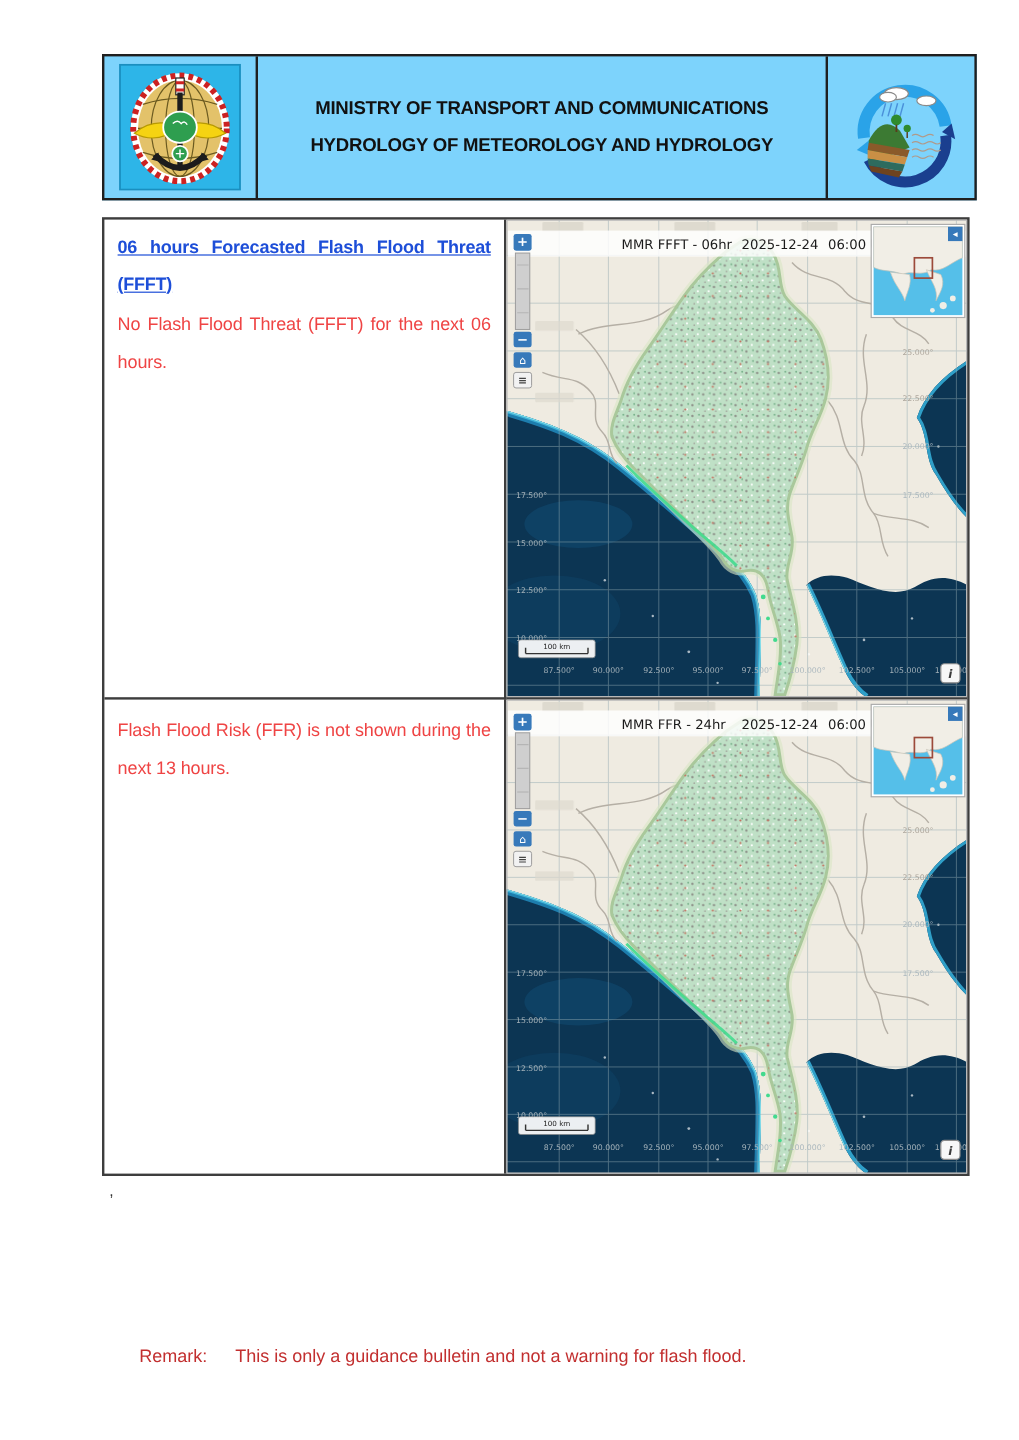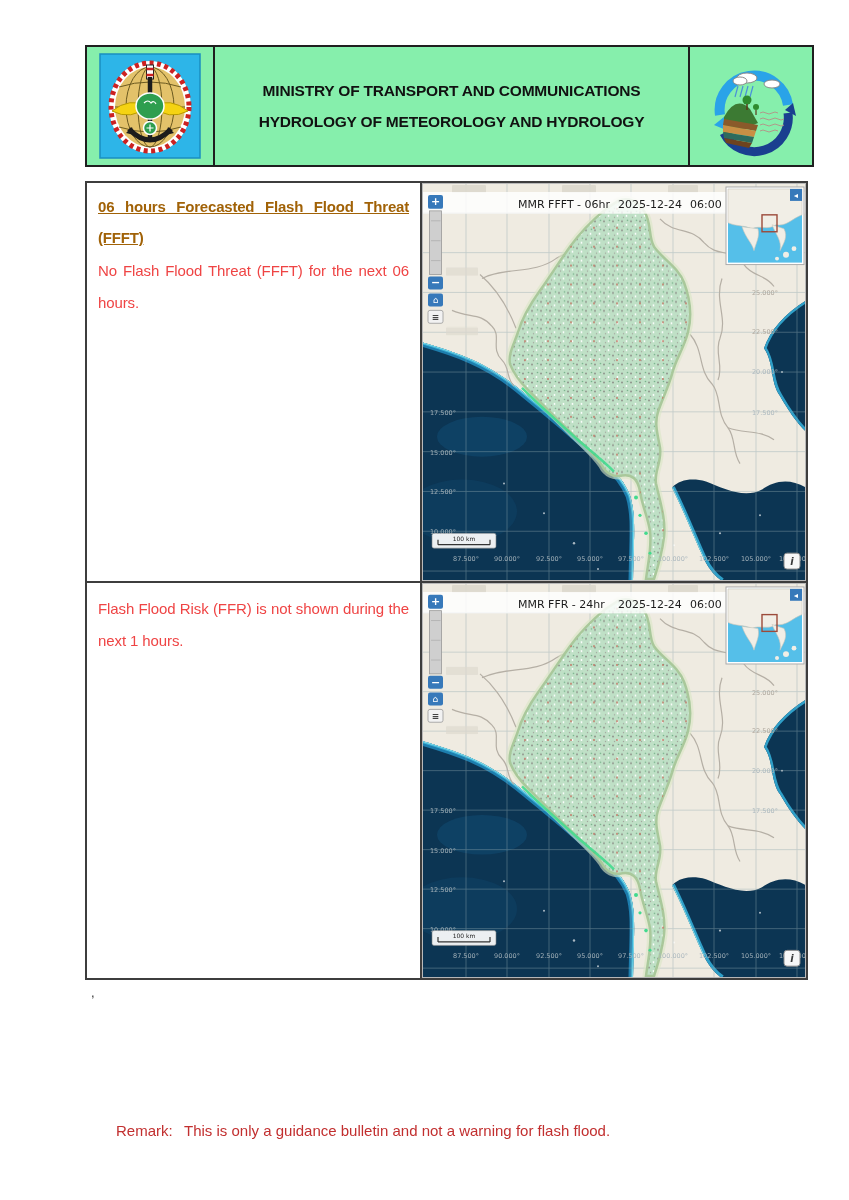"MINISTRY OF TRANSPORT AND COMMUNICATIONS" .header-table { background: #86efac -> #7dd3fc }
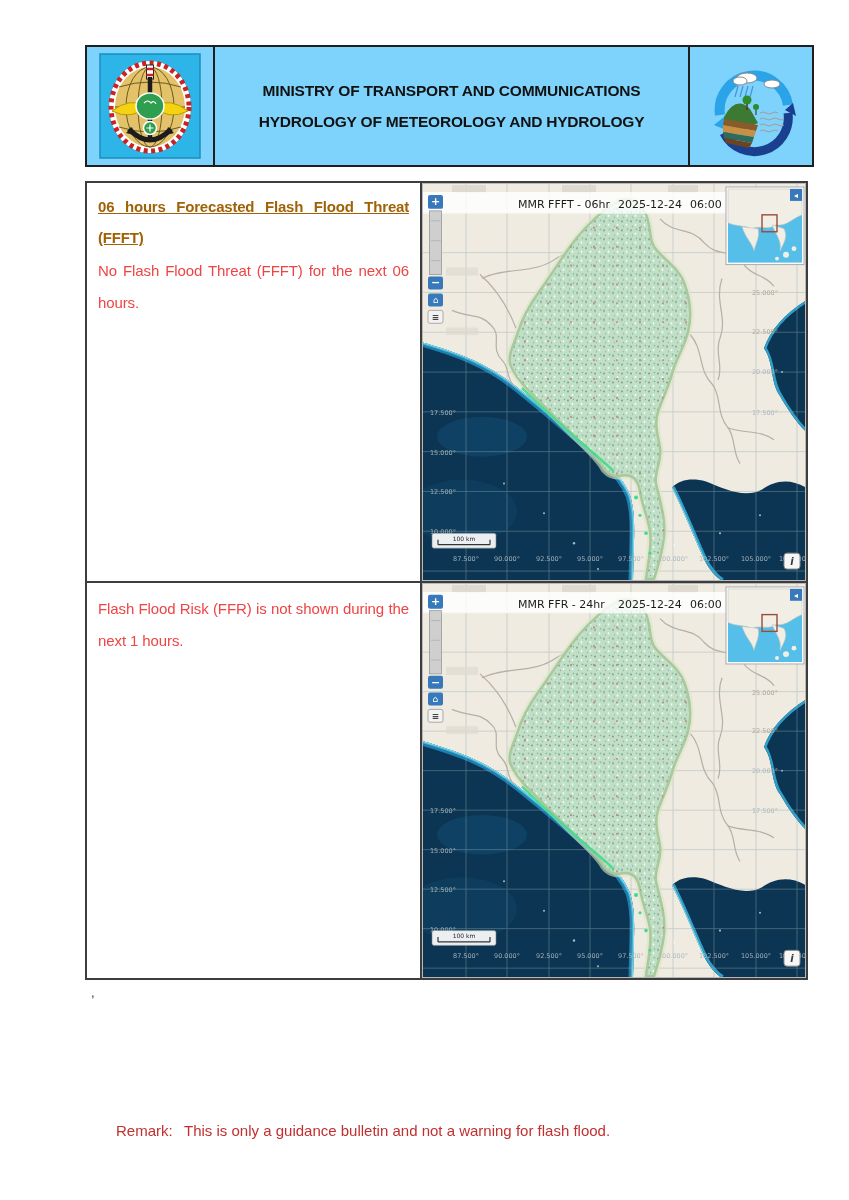"06 hours Forecasted Flash Flood" .cell-title { color: #a16207 -> #1d4ed8 }
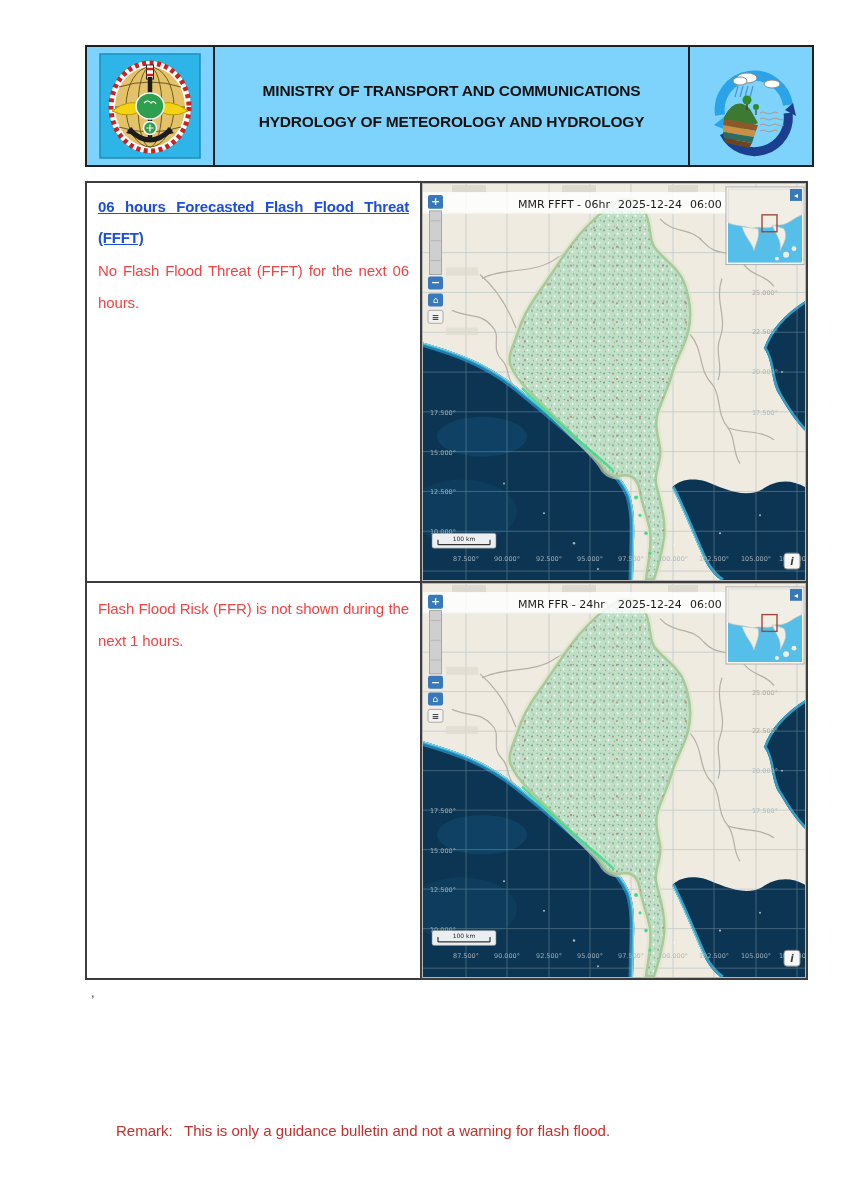"Flash Flood Risk (FFR) is" div.cell-body { text: 1 -> 13 }
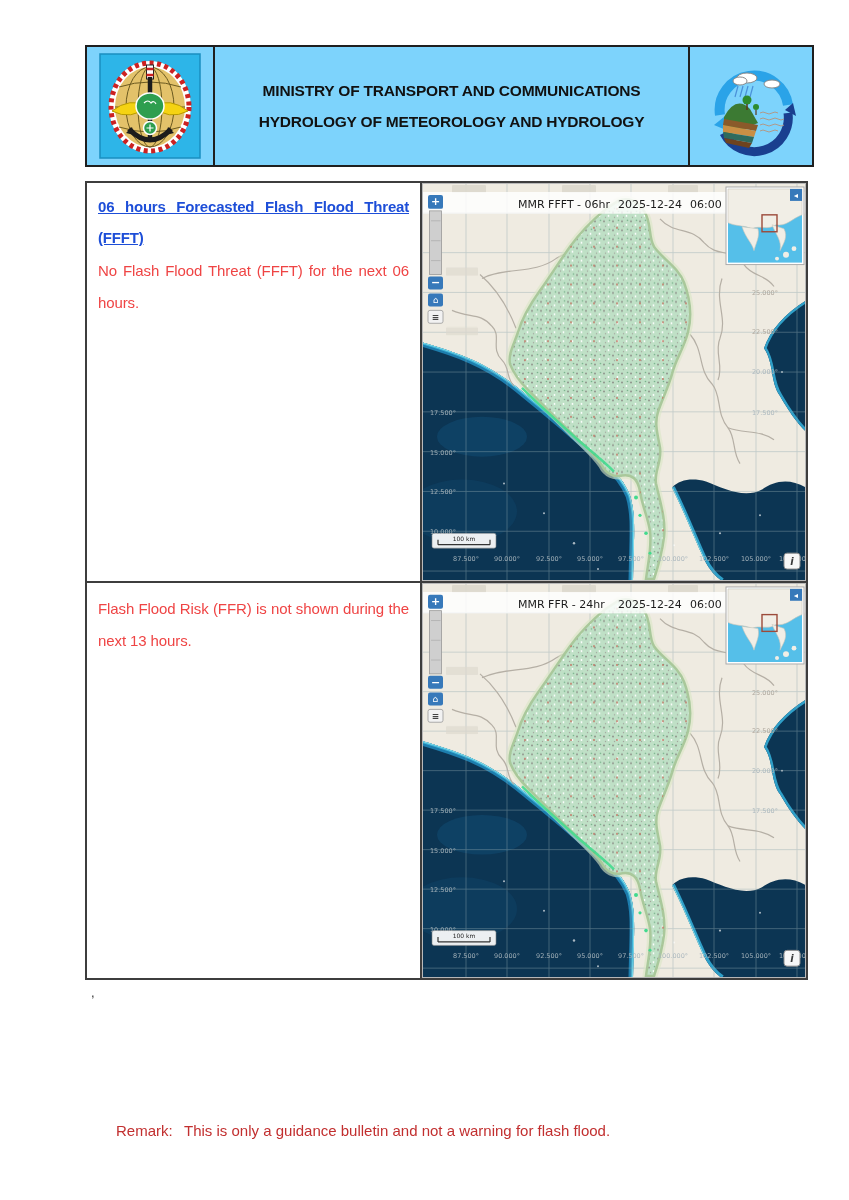"This is only a guidance" .remark .remark-text { left: 84px -> 96px }
